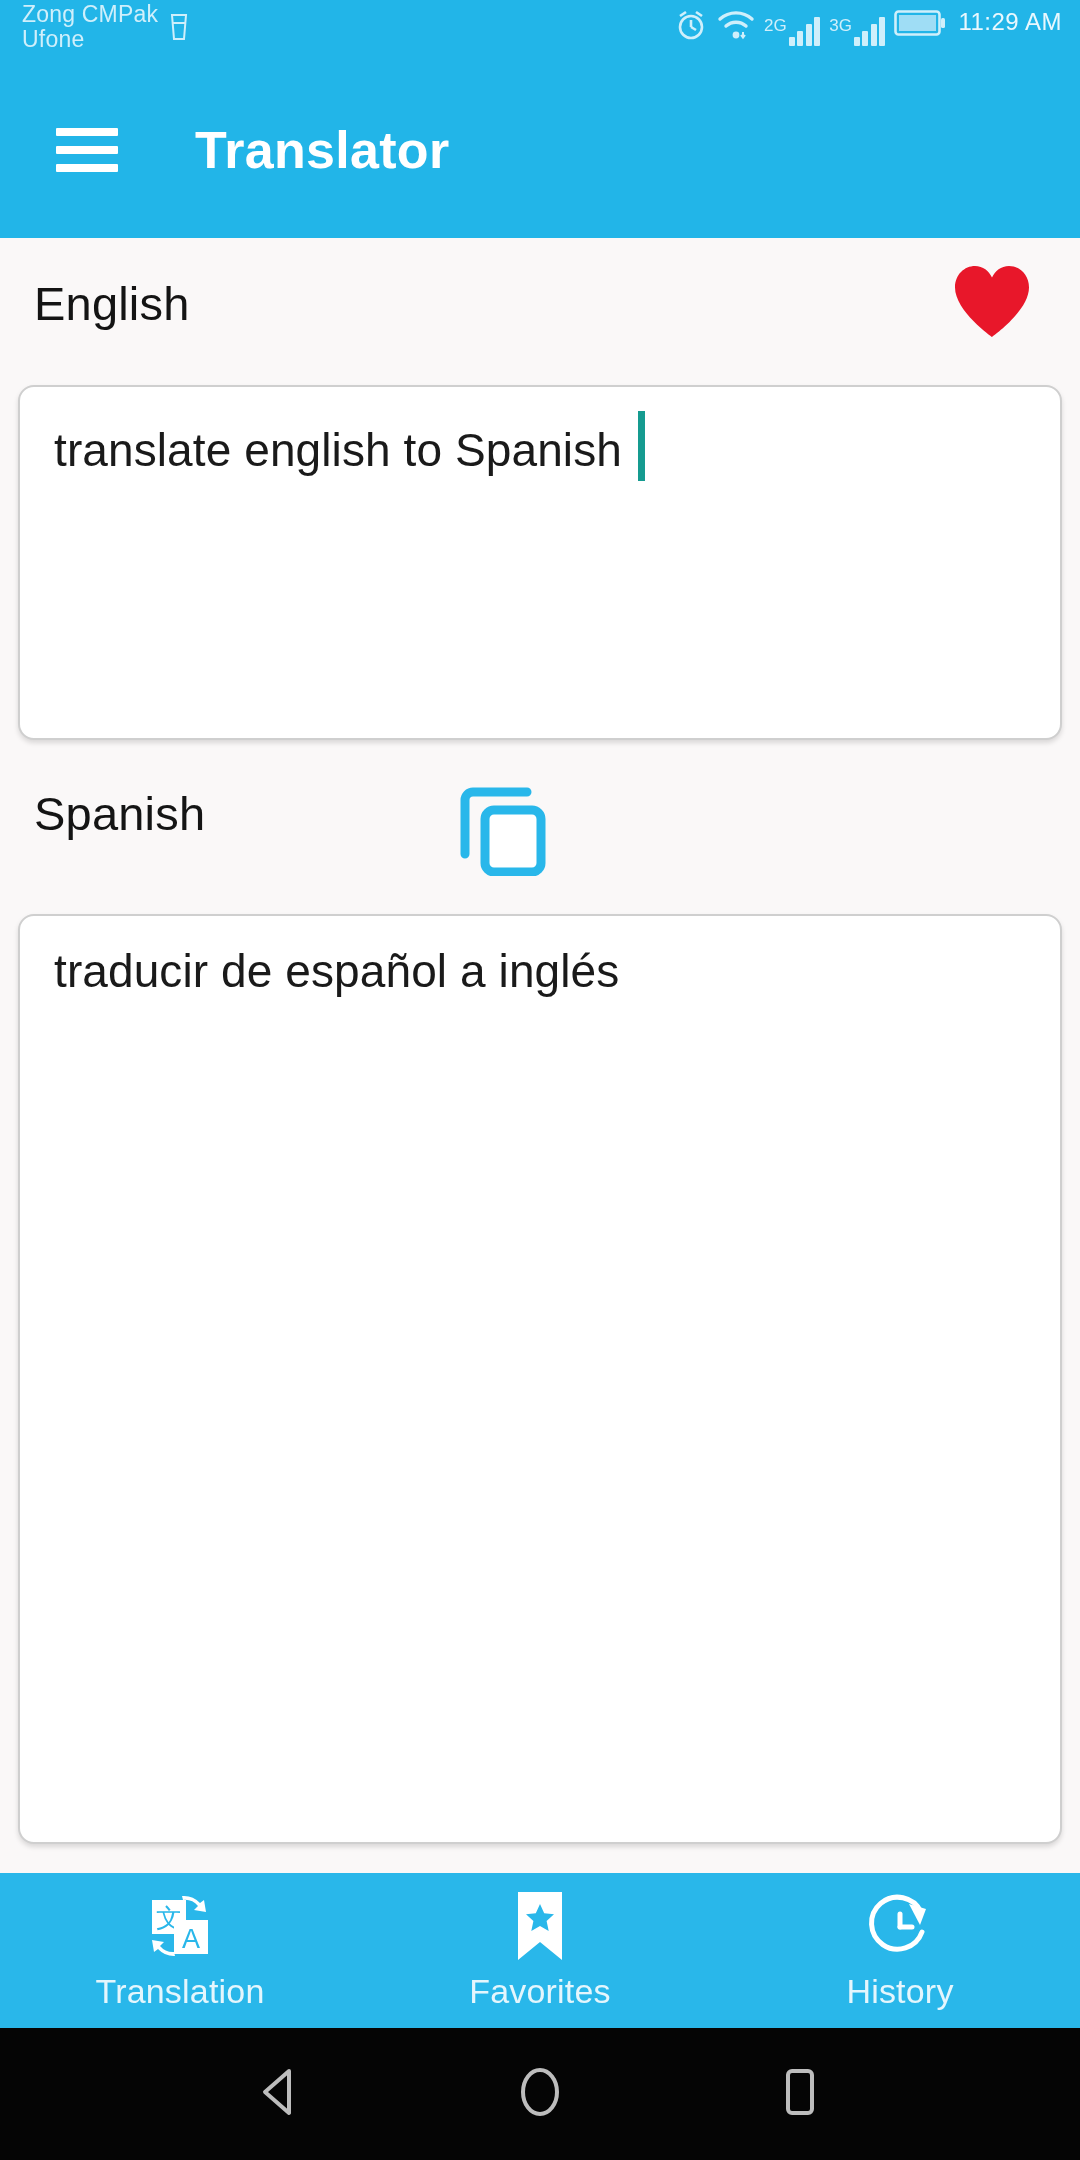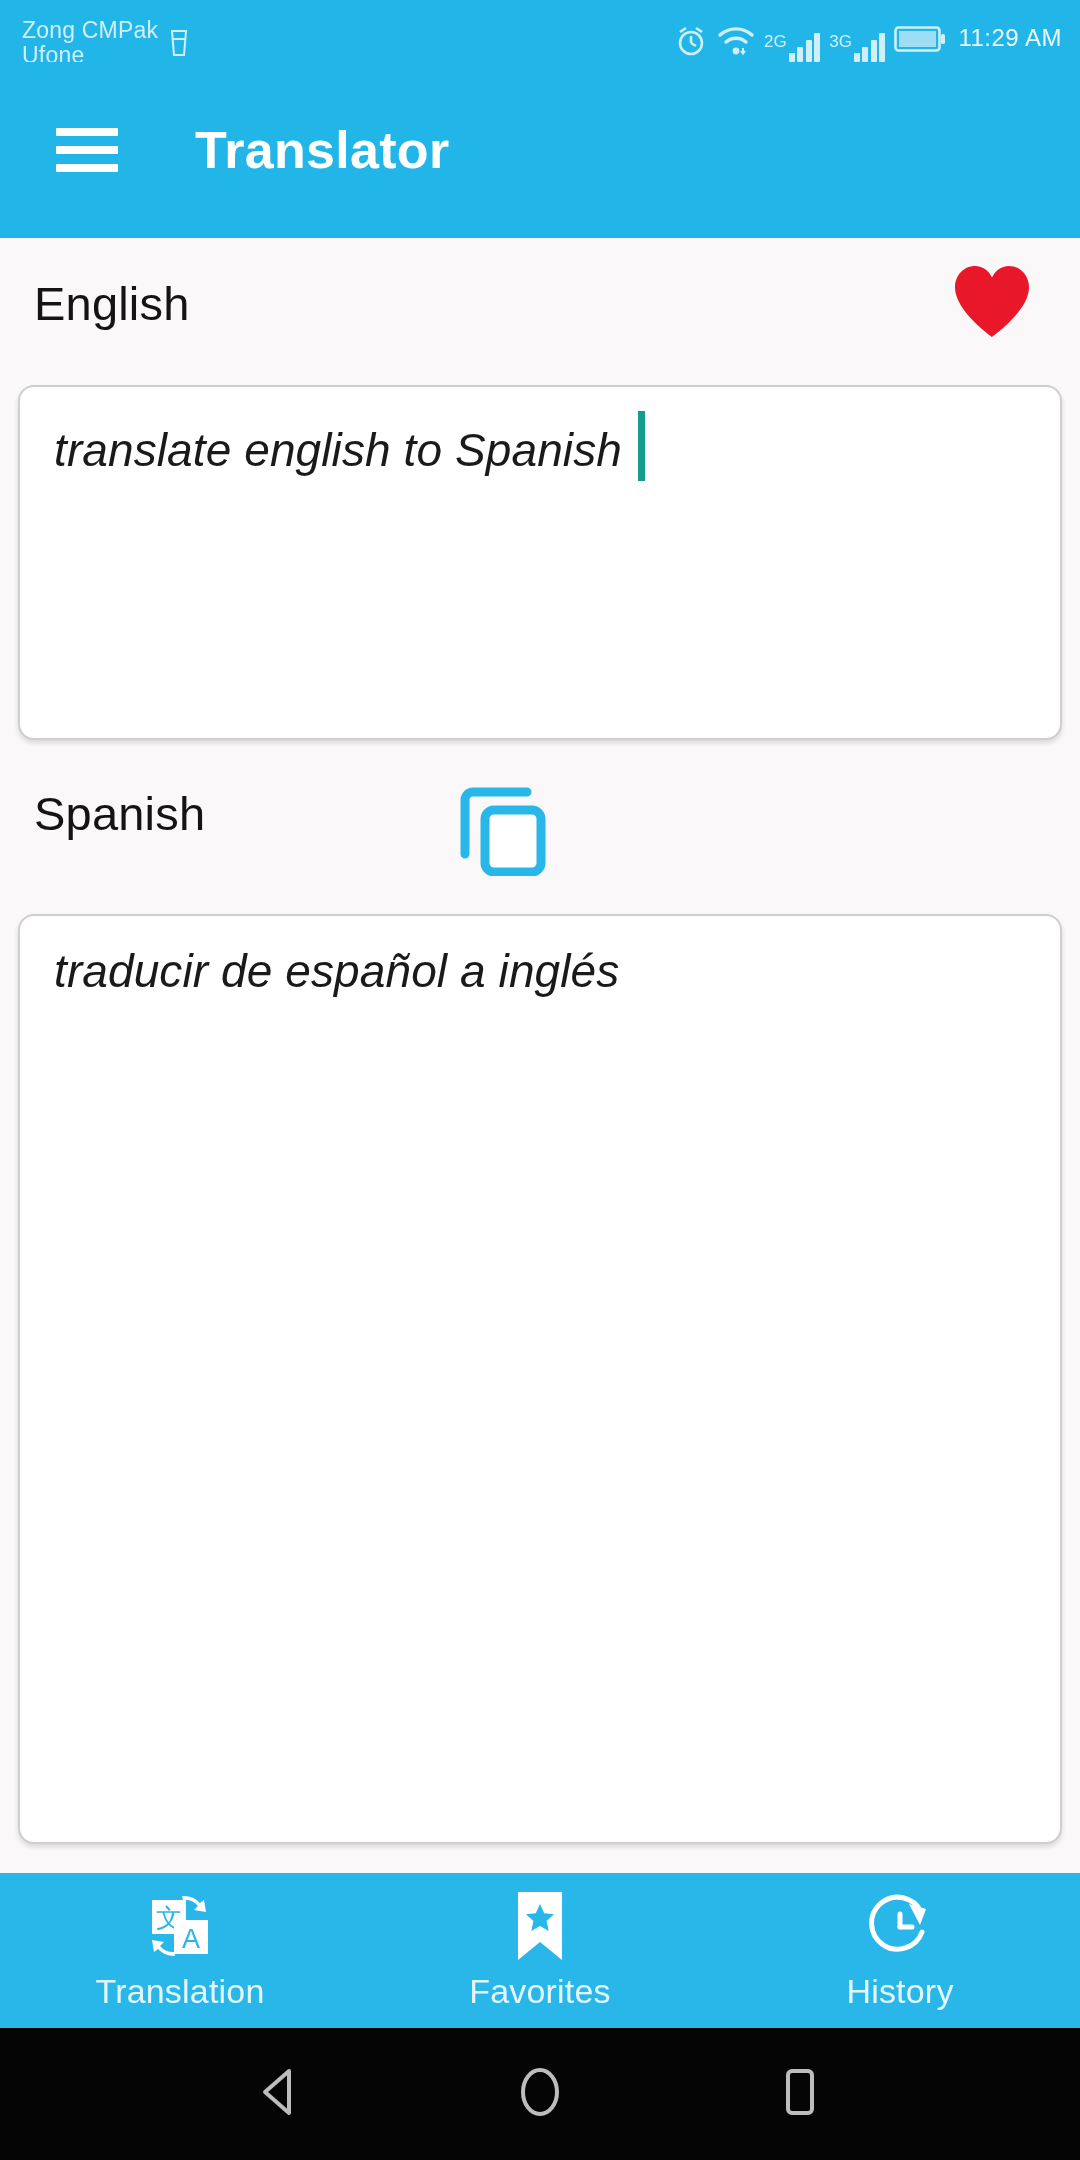"Zong CMPak" .status-bar { padding: 18px 18px 0 22px -> 2px 18px 0 22px }
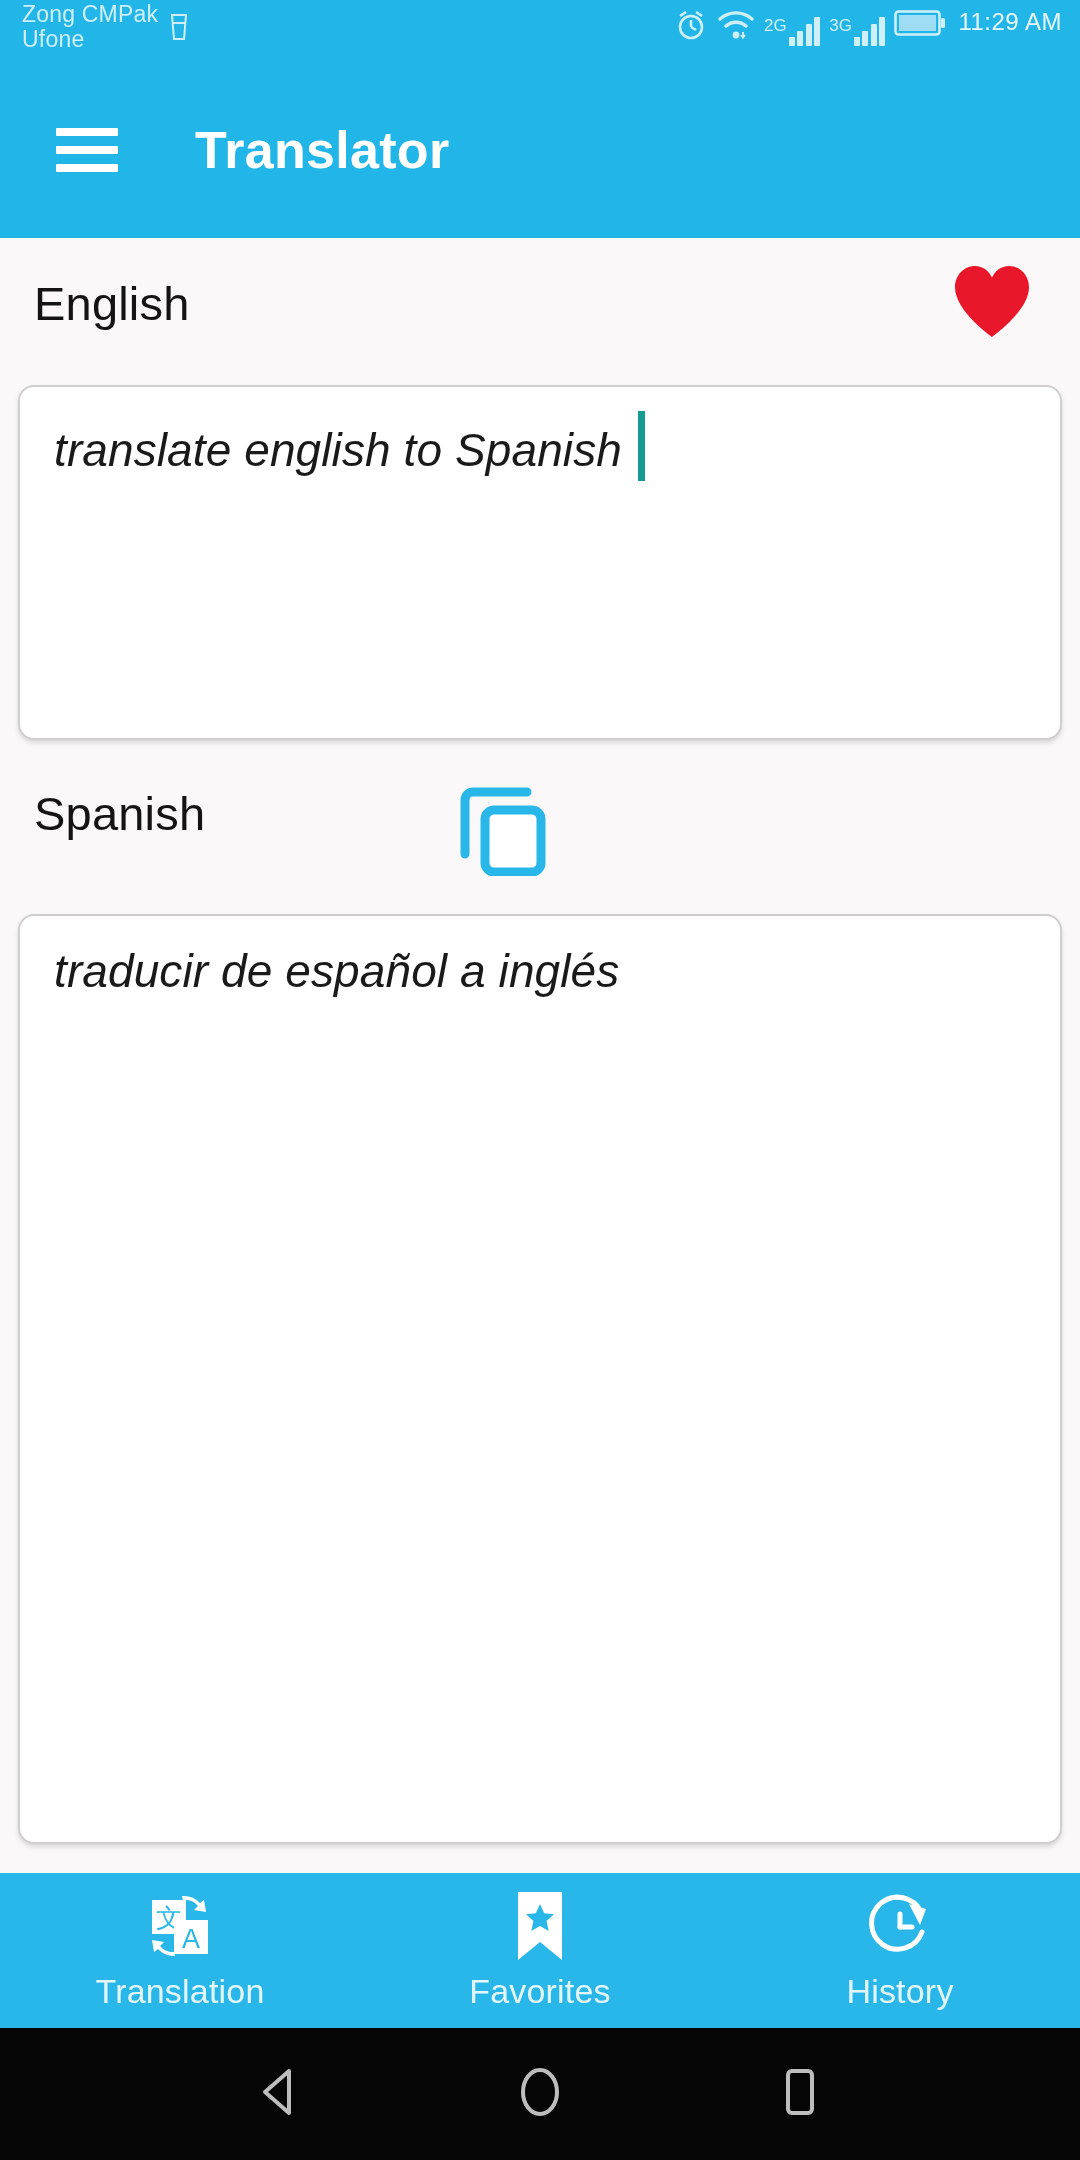"translate english to Spanish" .field-text { font-style: italic -> none }
